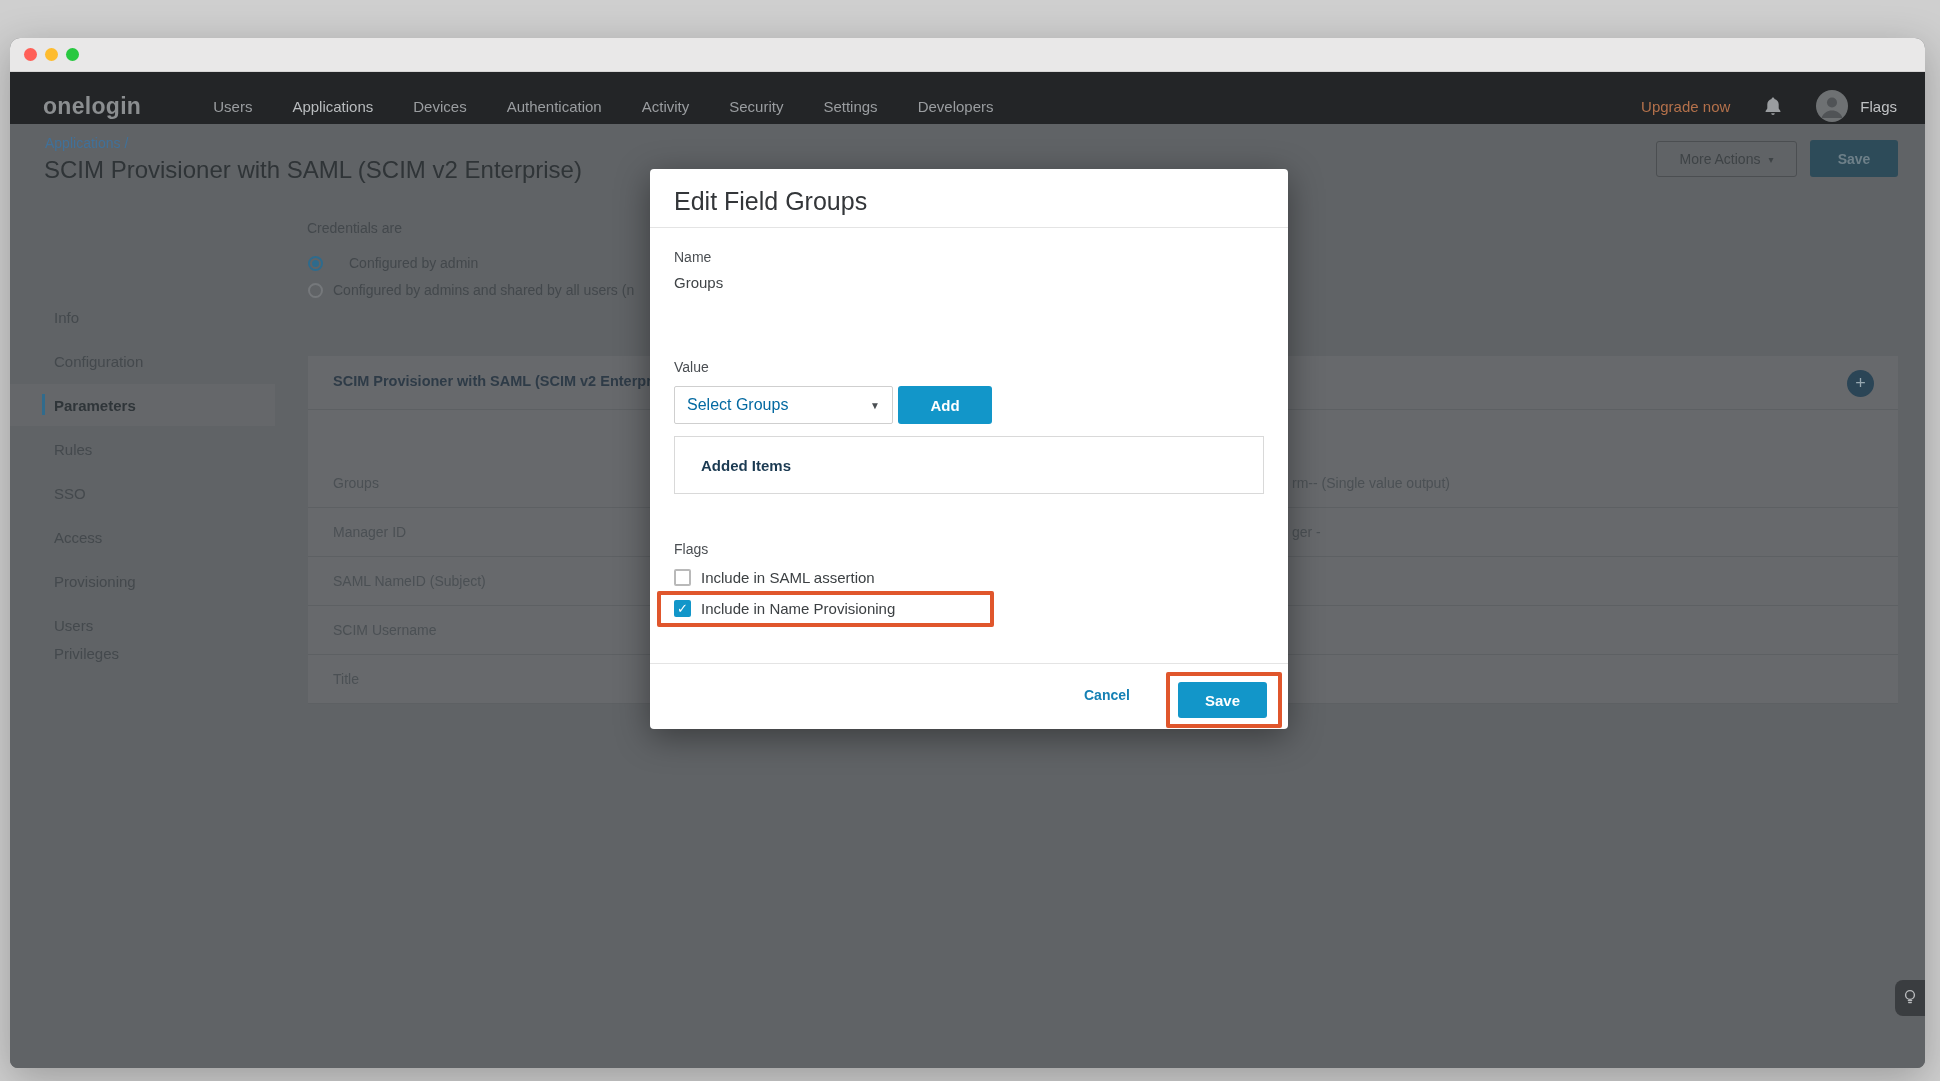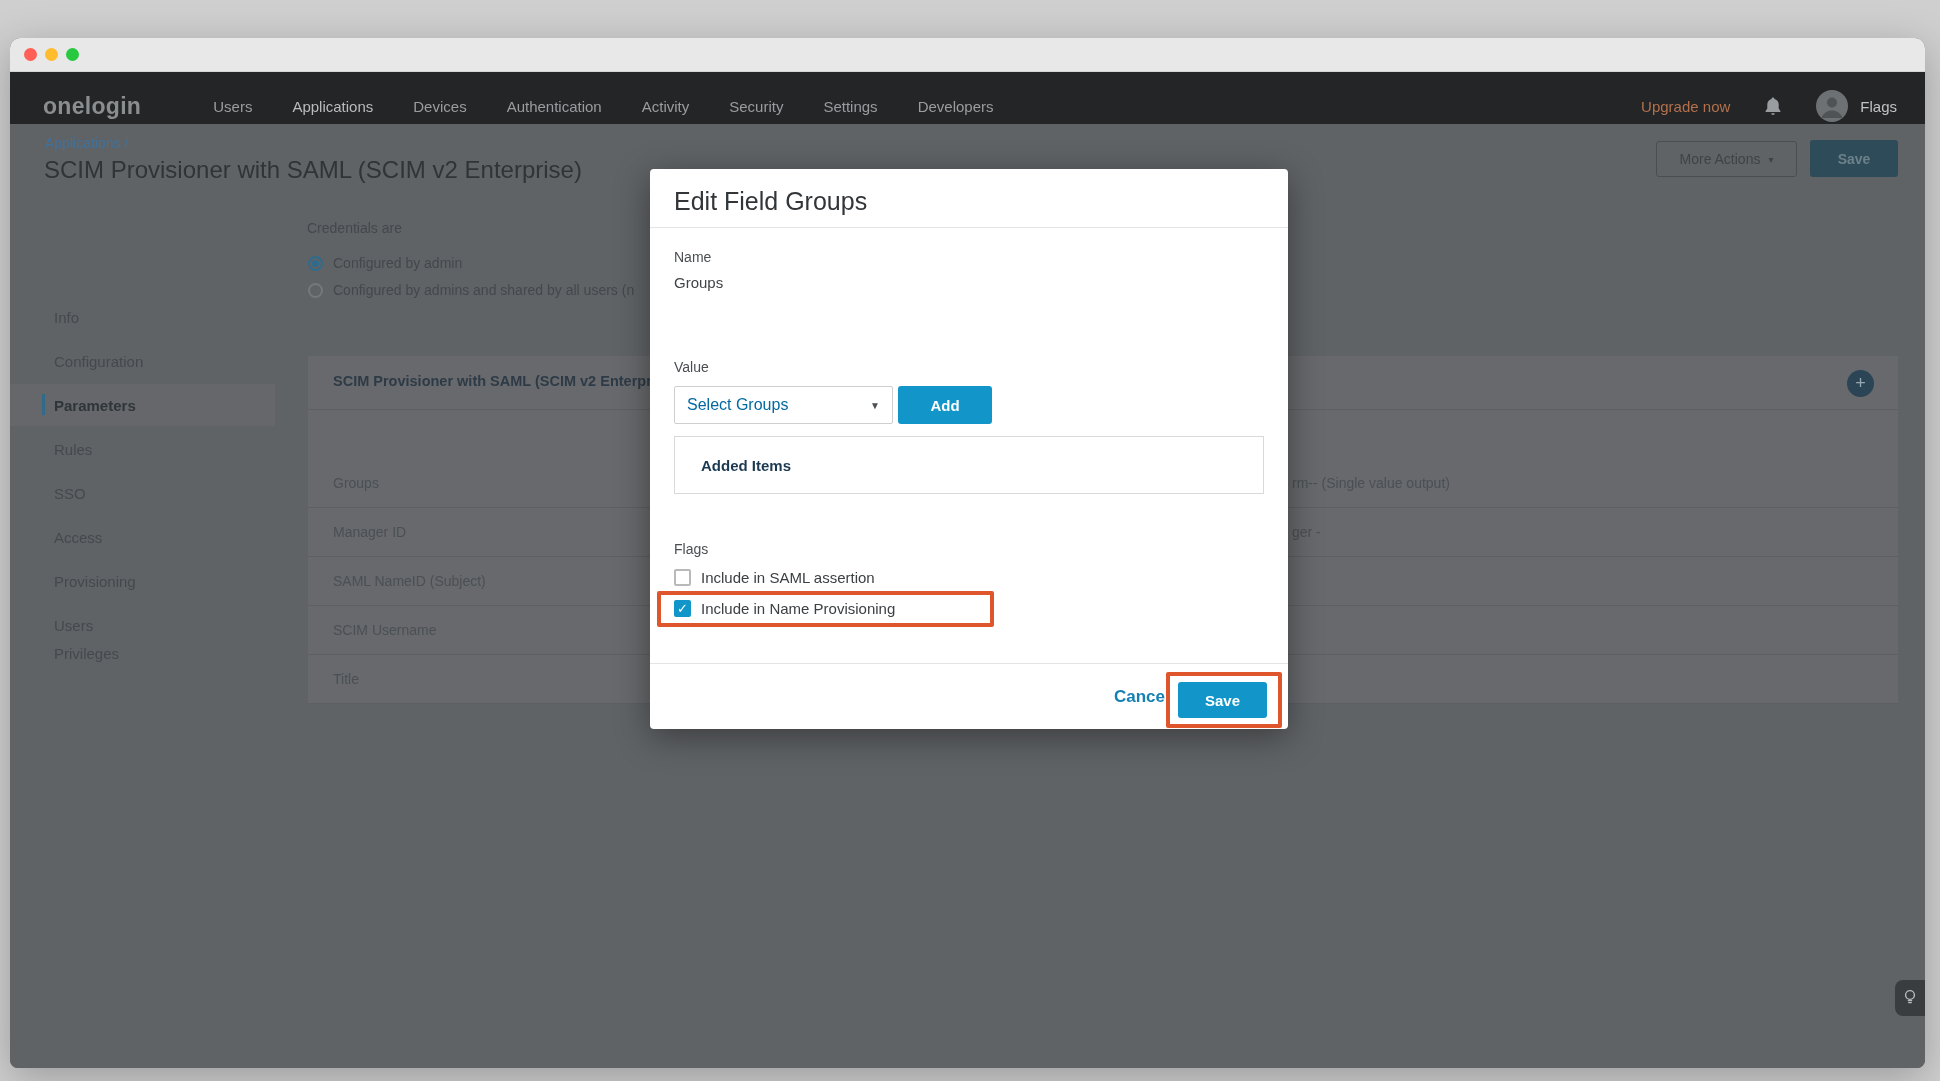"Configured by admin" span.radio-label { left: 323px -> 339px }
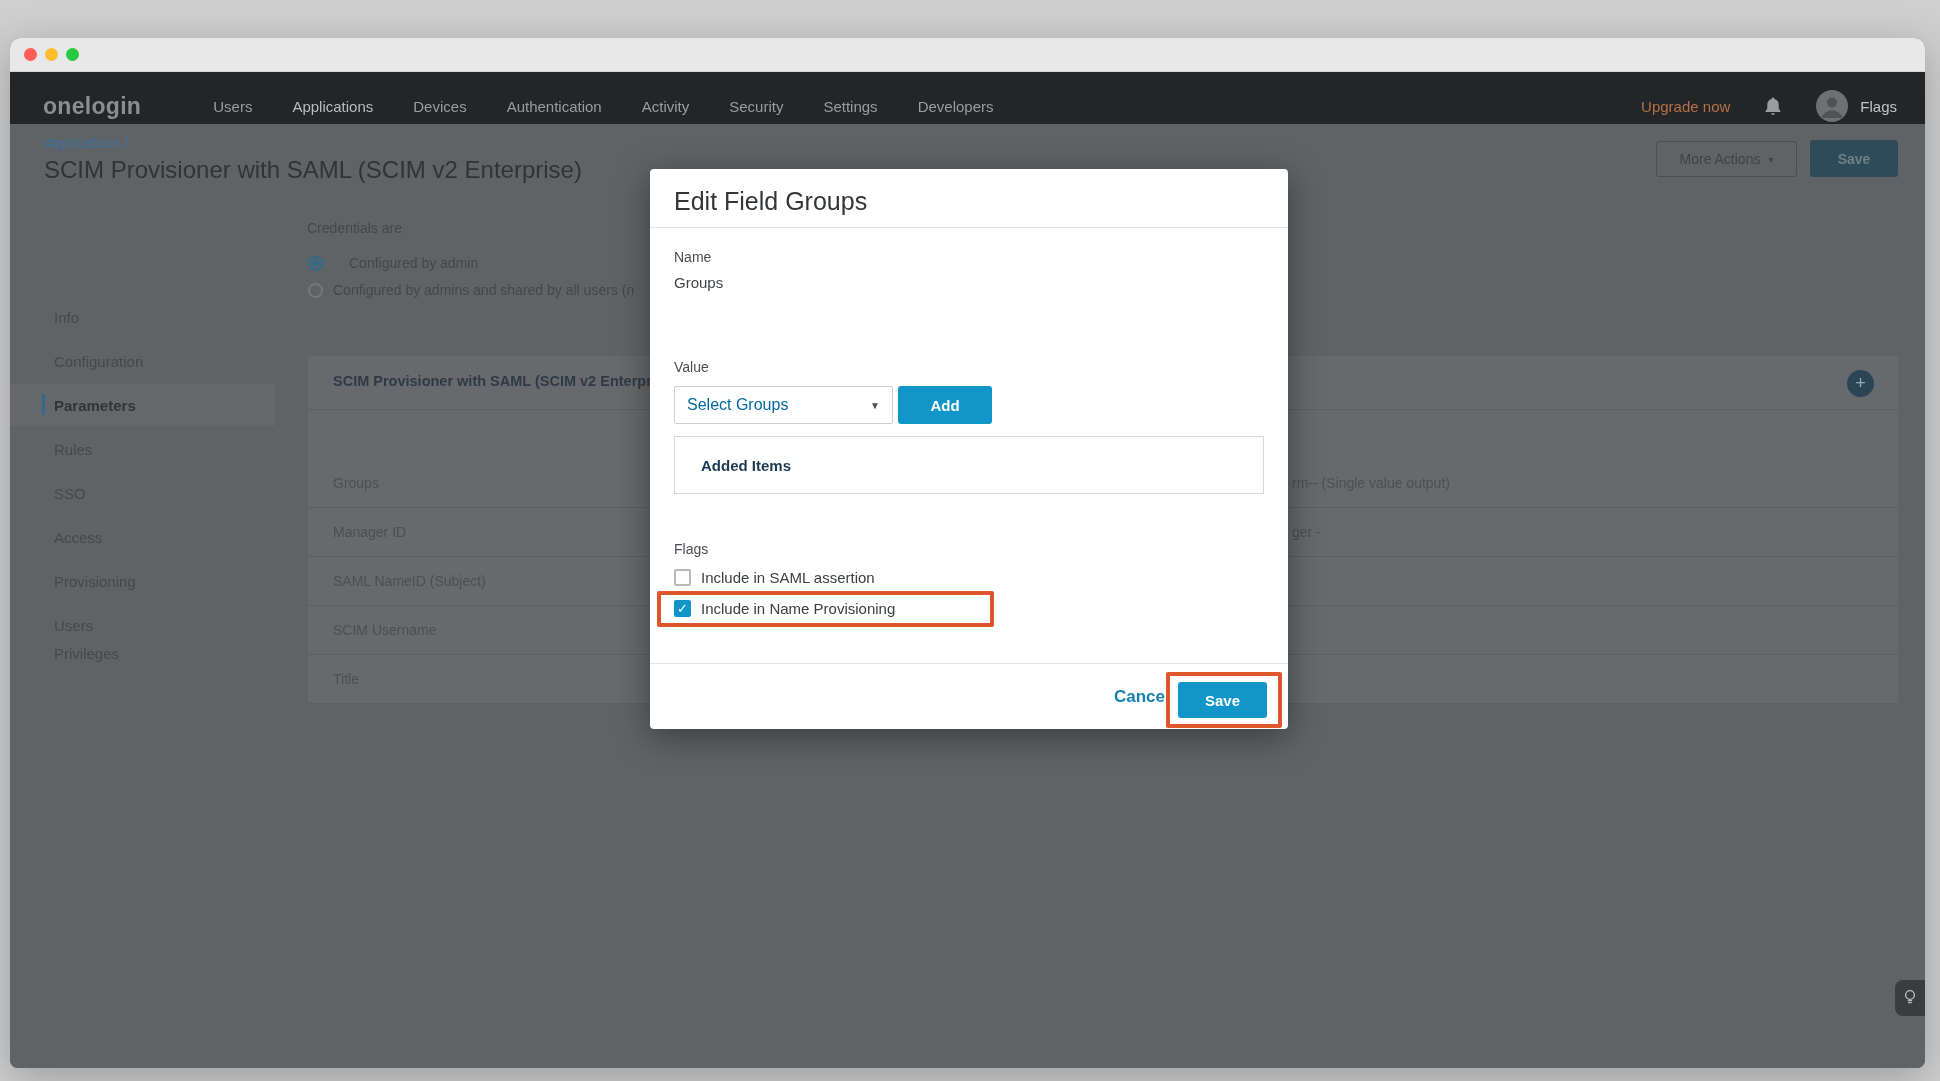"Cancel" .m-cancel { font-size: 17px -> 14px; left: 464px -> 434px }
